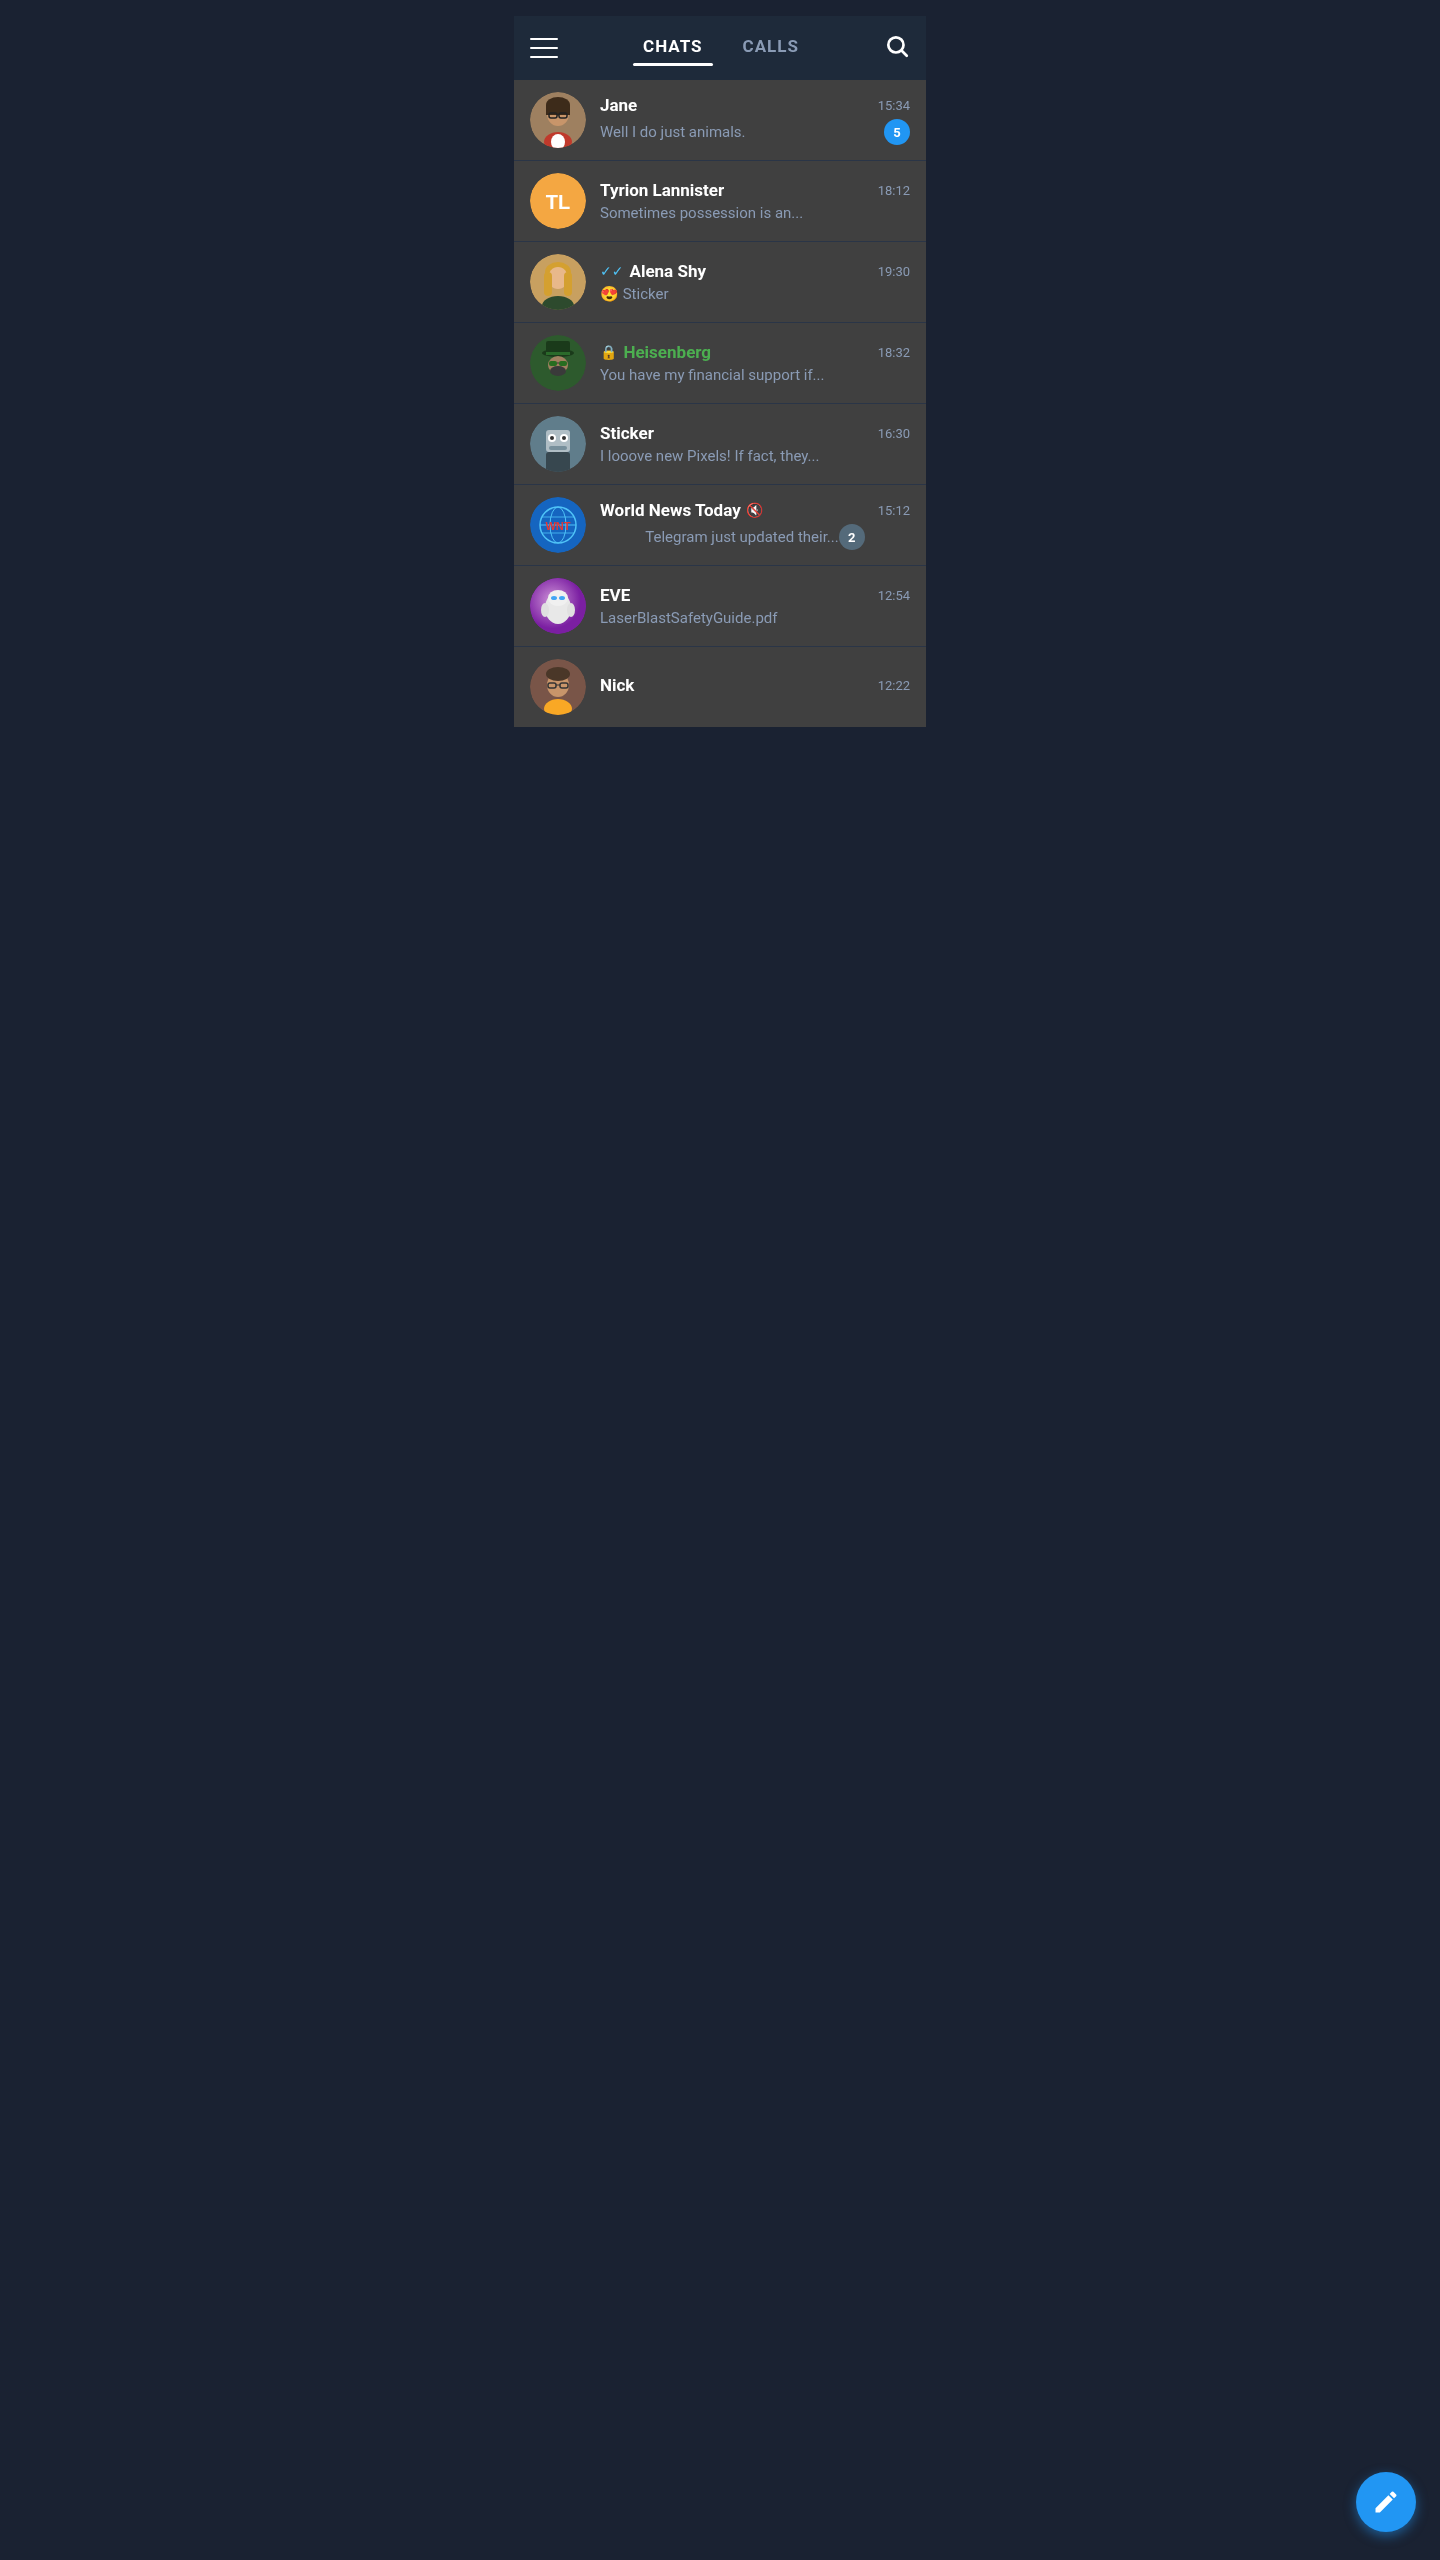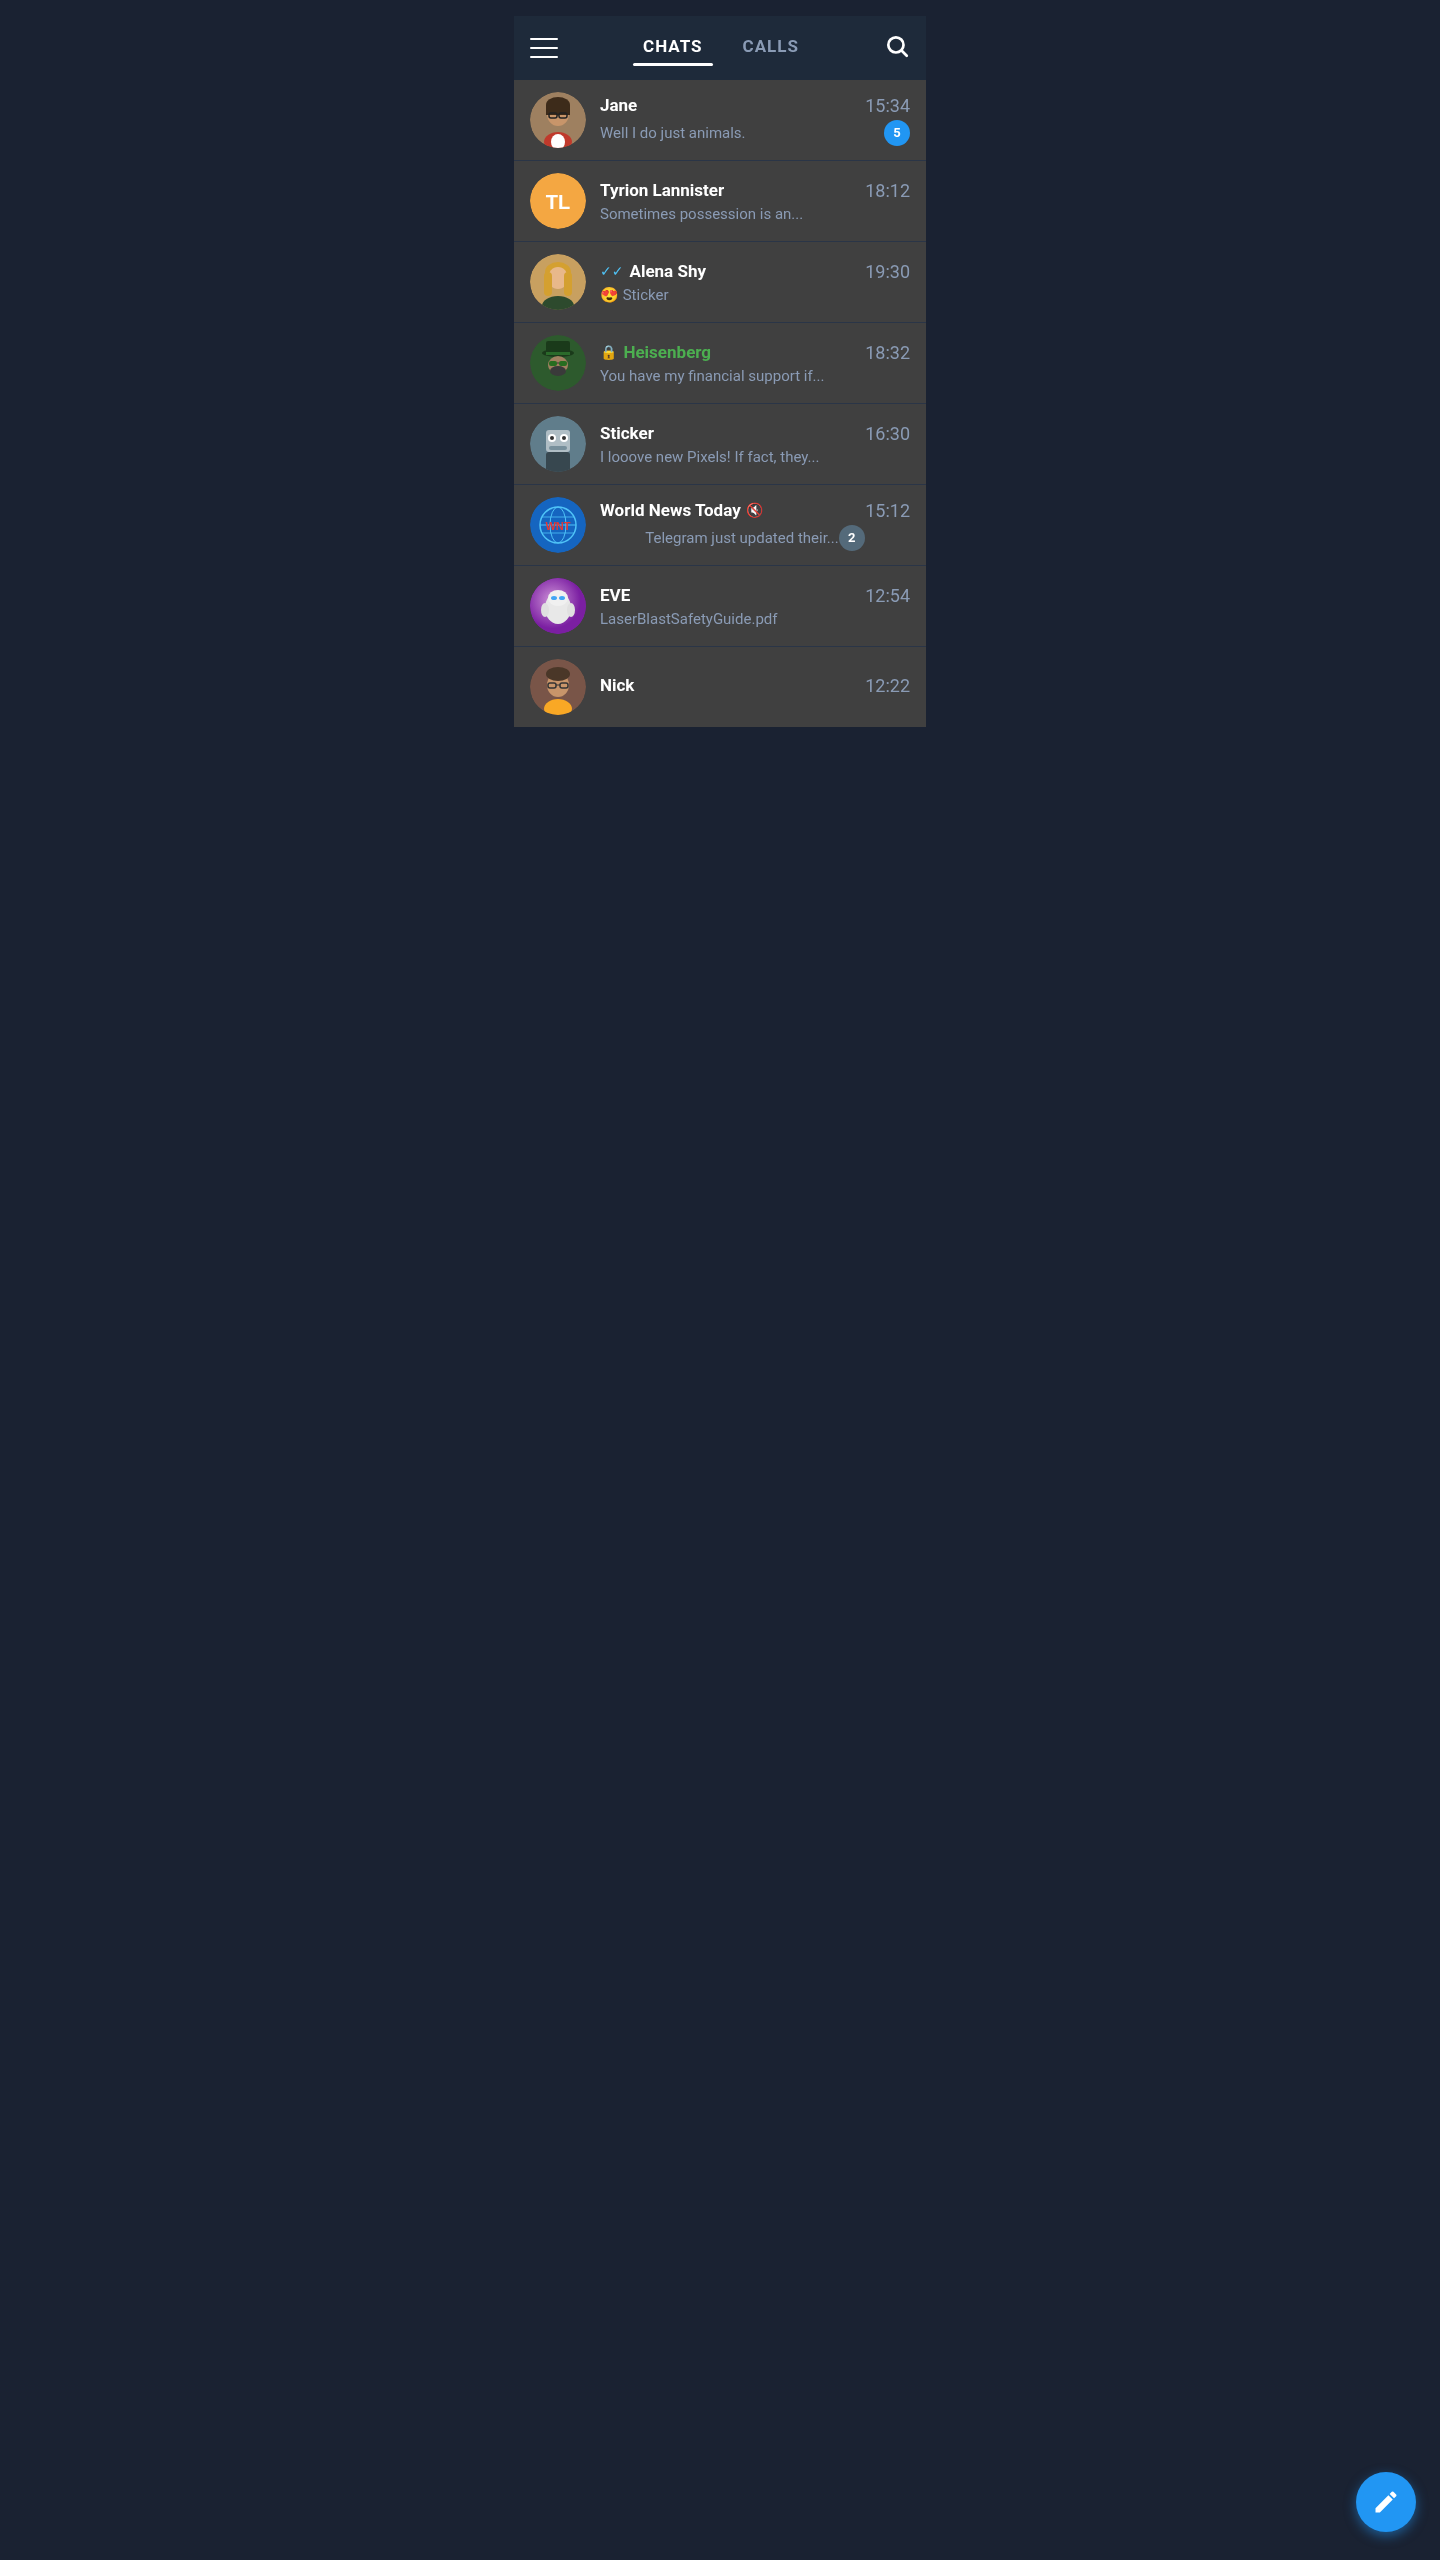"15:34" .chat-time { font-size: 18px -> 13px }
